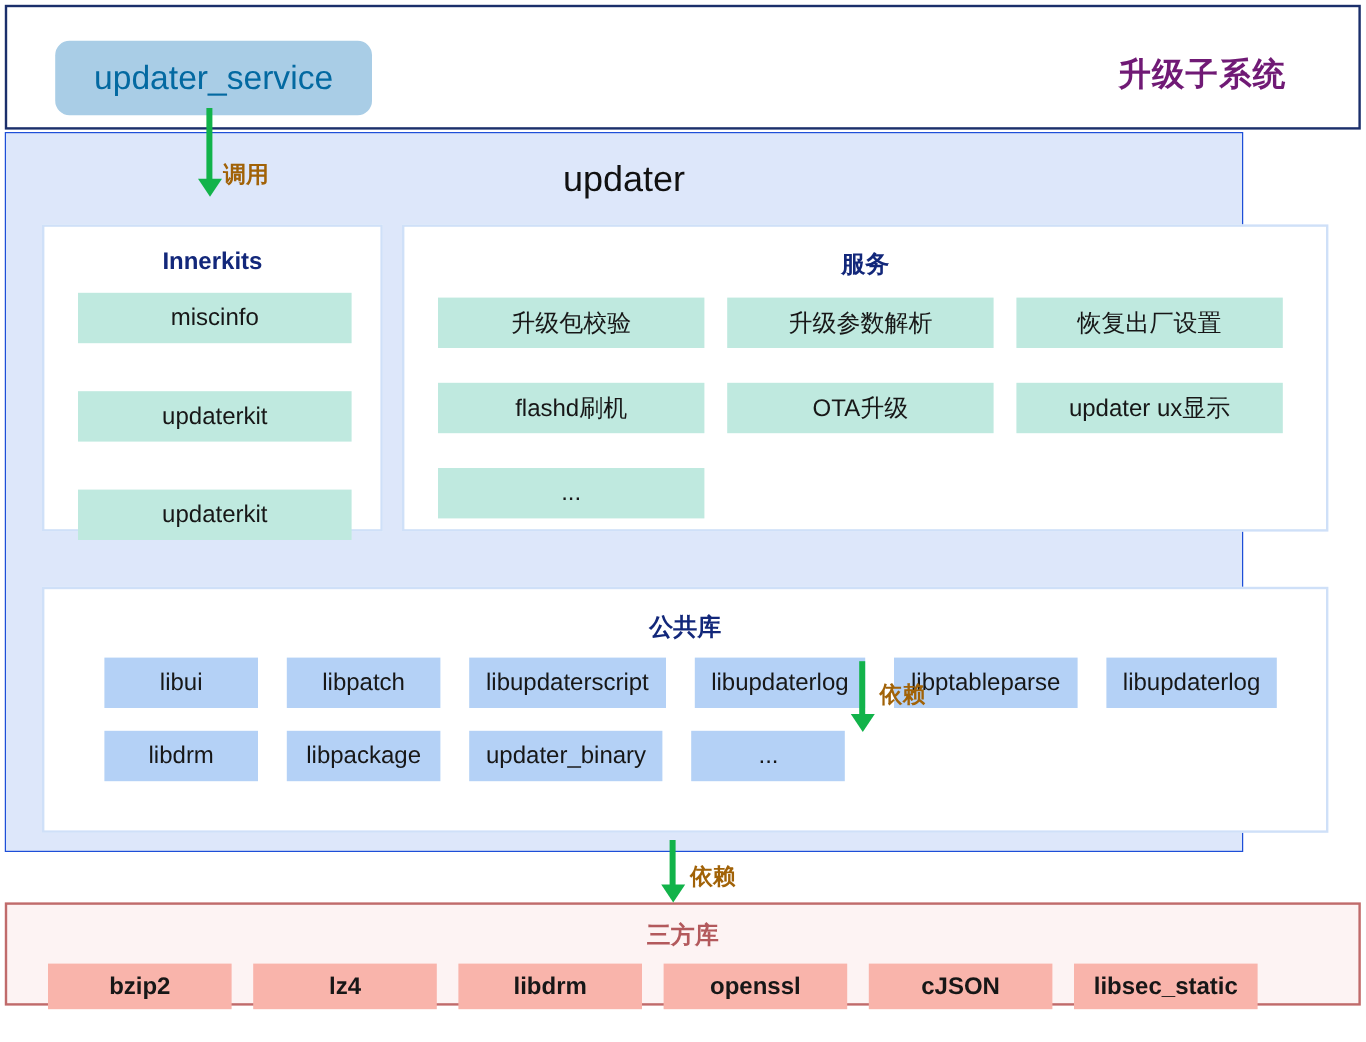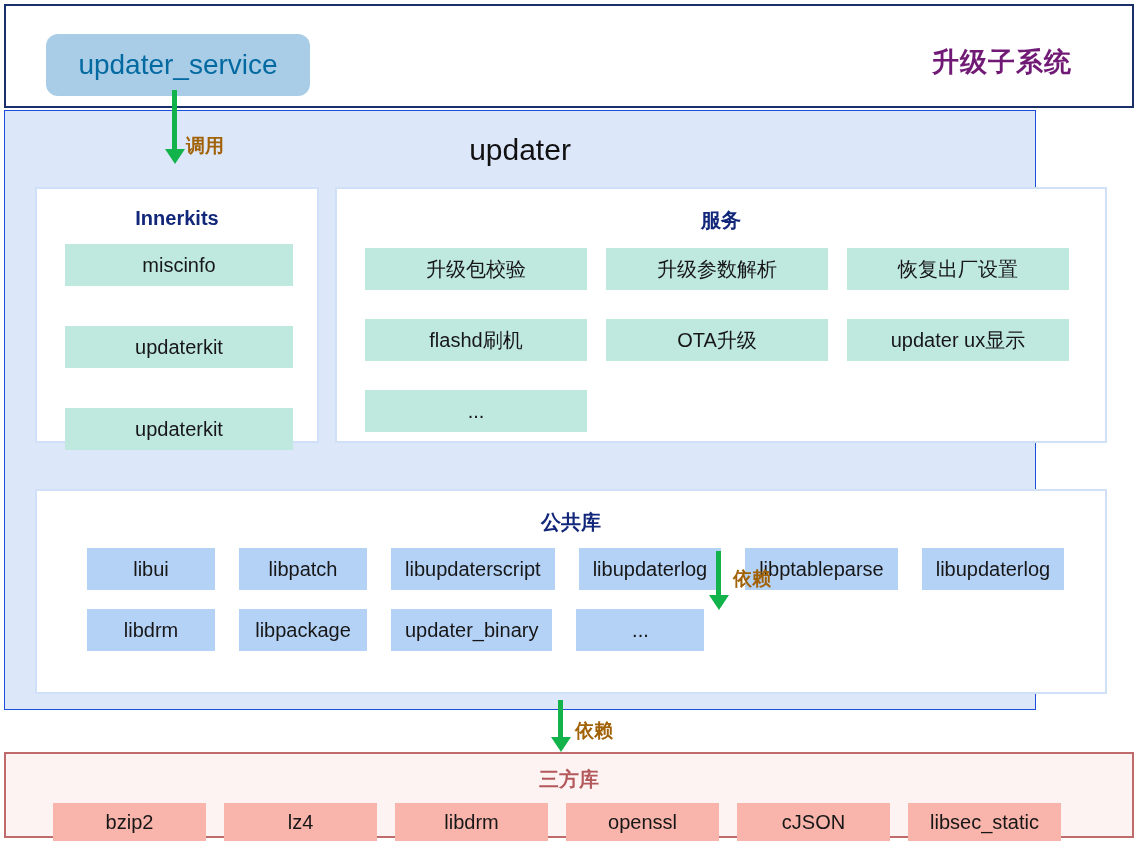"bzip2" #thirdparty-list { font-weight: none -> bold; padding-left: 47px -> 34px }
